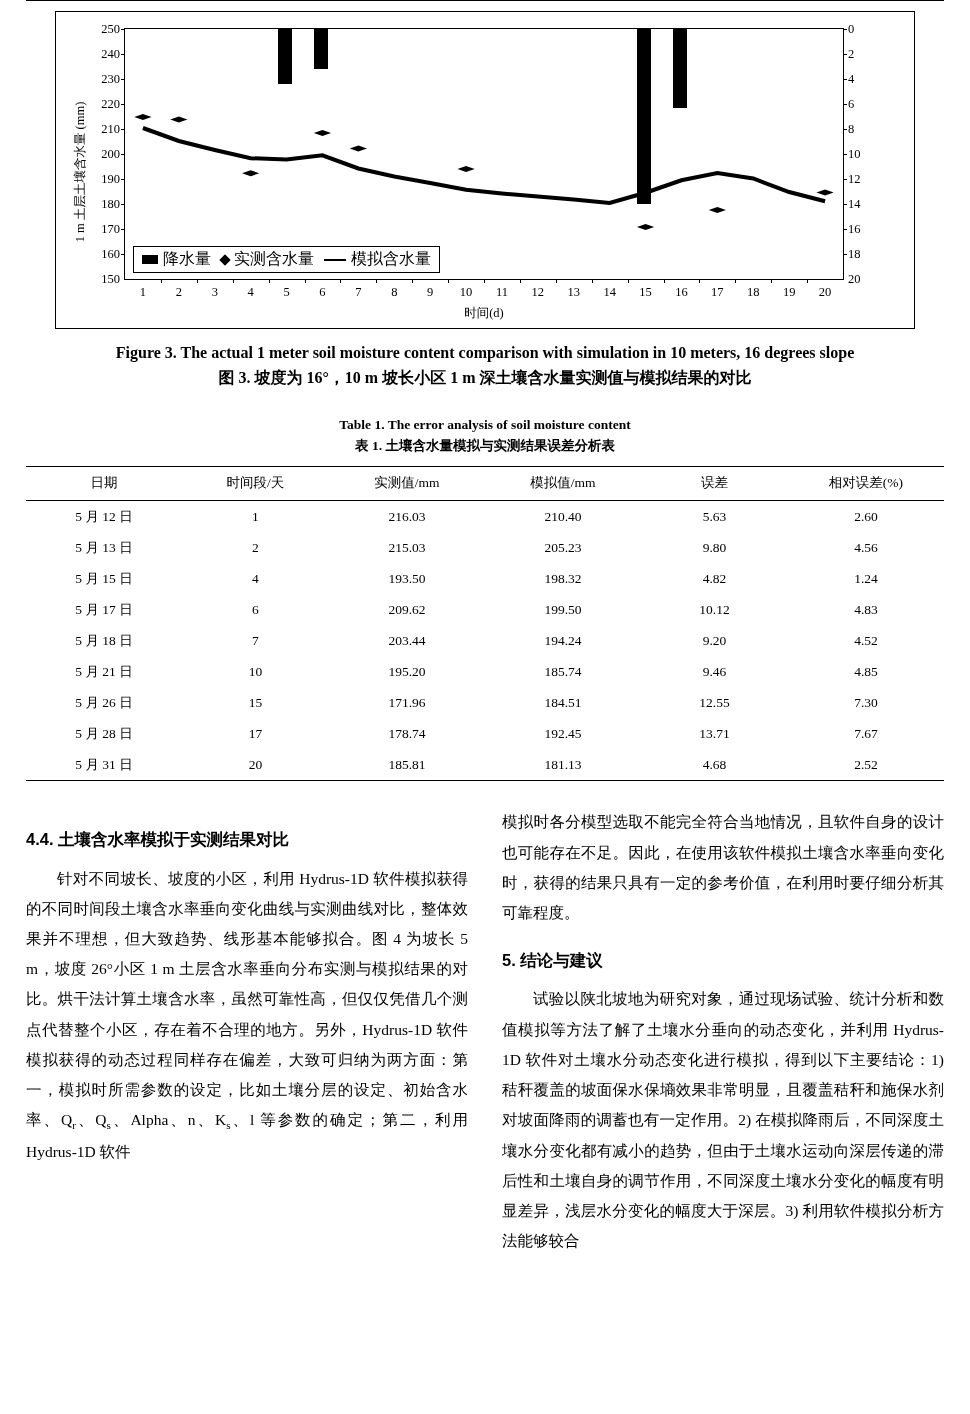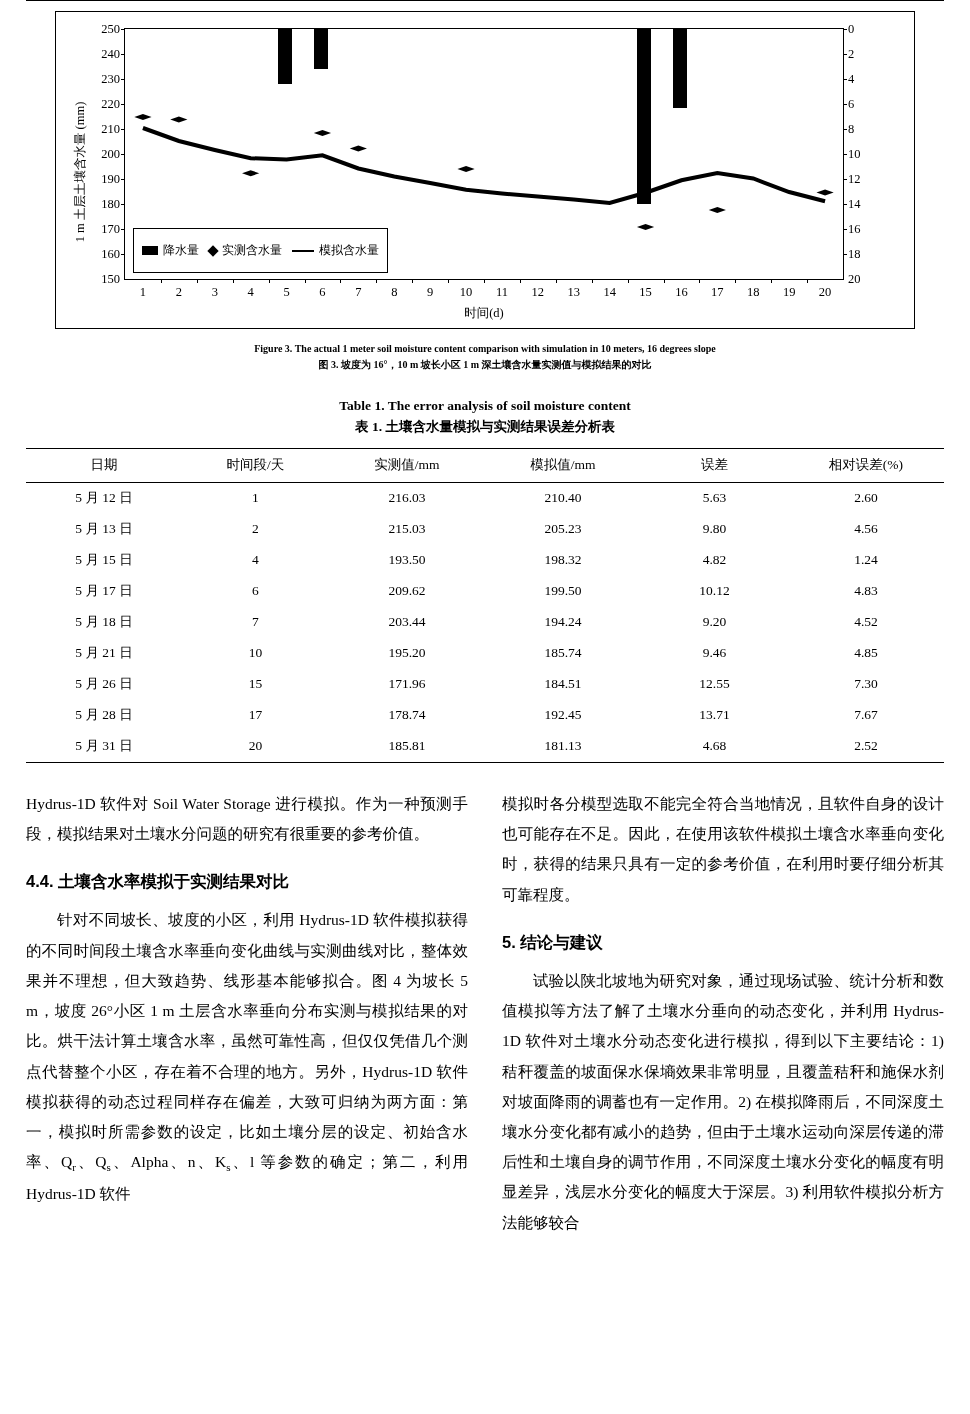"降水量" .legend { font-size: 12px -> 16px; padding: 13px 8px -> 2px 8px }
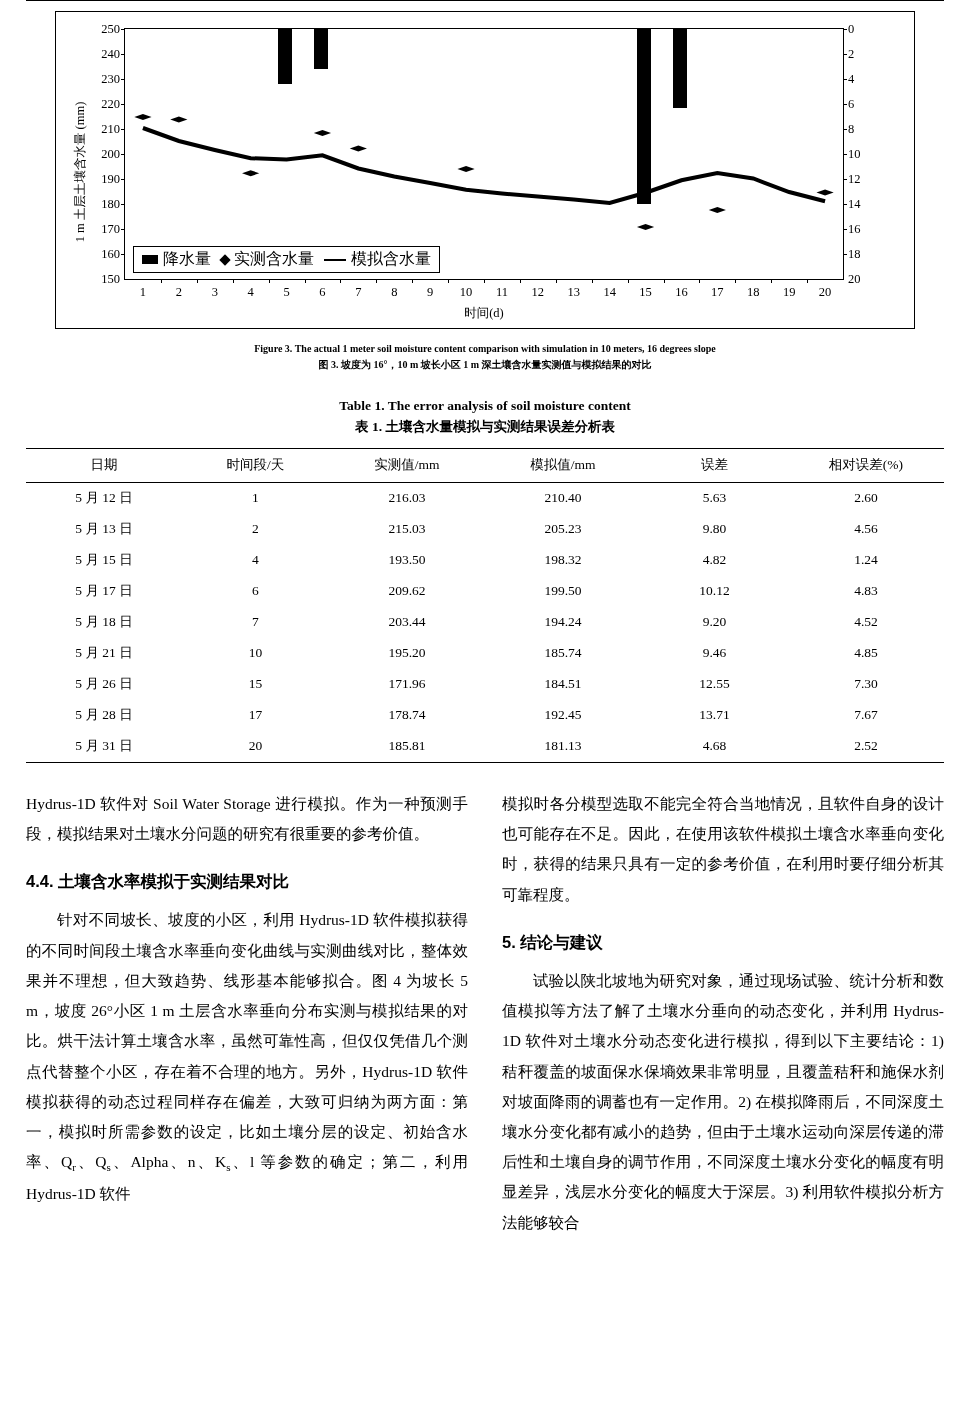"Figure 3. The actual 1" .figcap { font-size: 10px -> 16px }
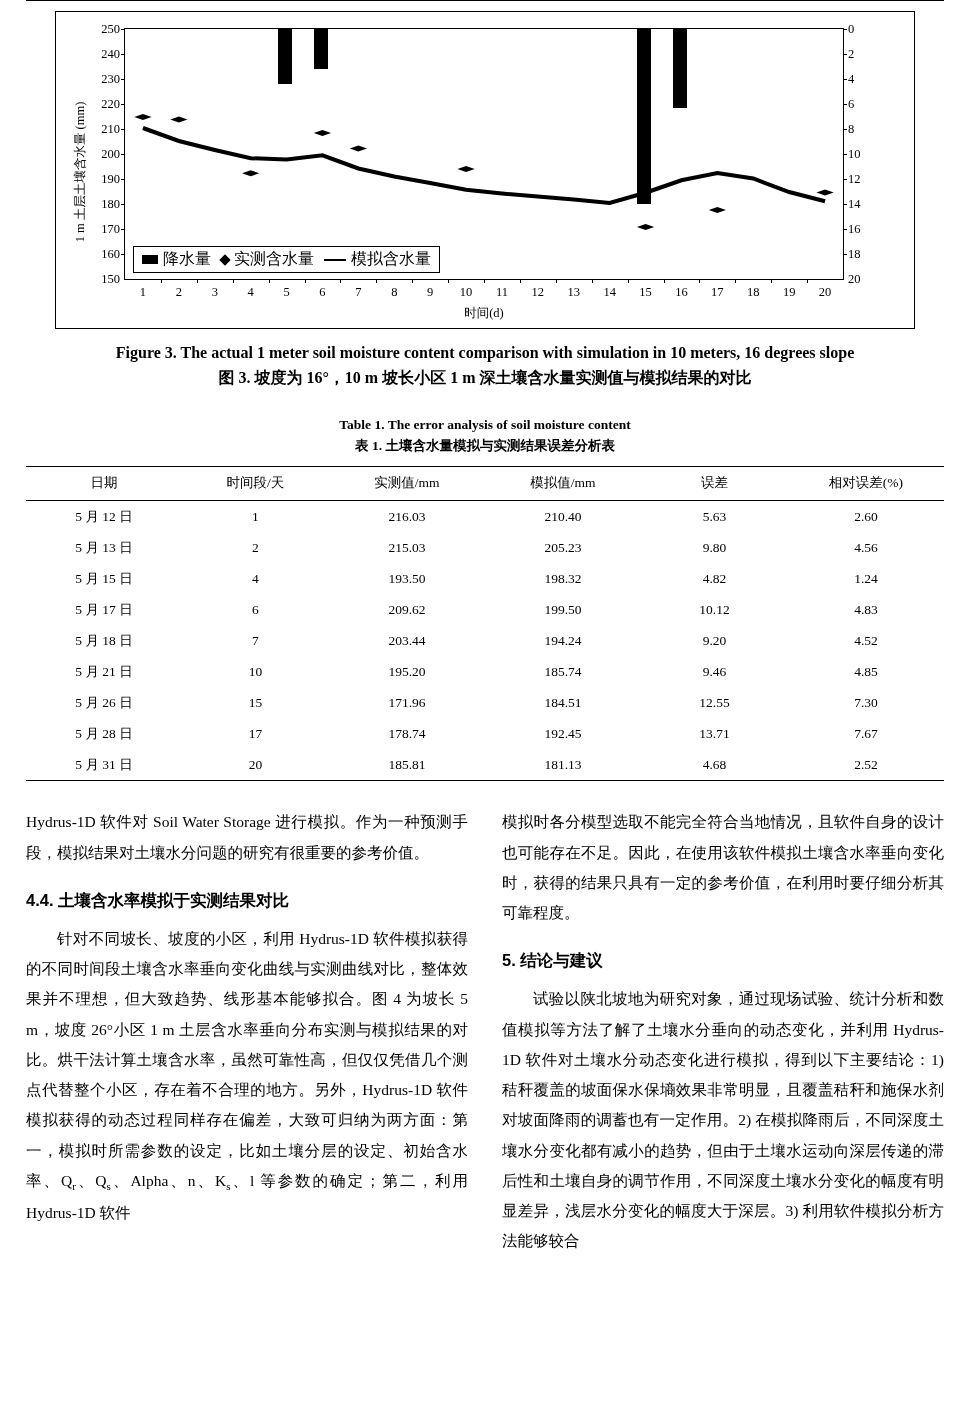"Hydrus-1D 软件对 Soil Water Storage" p { html: <p>Hydrus-1D 软件对 Soil Water Storage 进行模拟。作为一种预测手段，模拟结果对土壤水分问题的研究有很重要的参考价值。</p> -> none }
